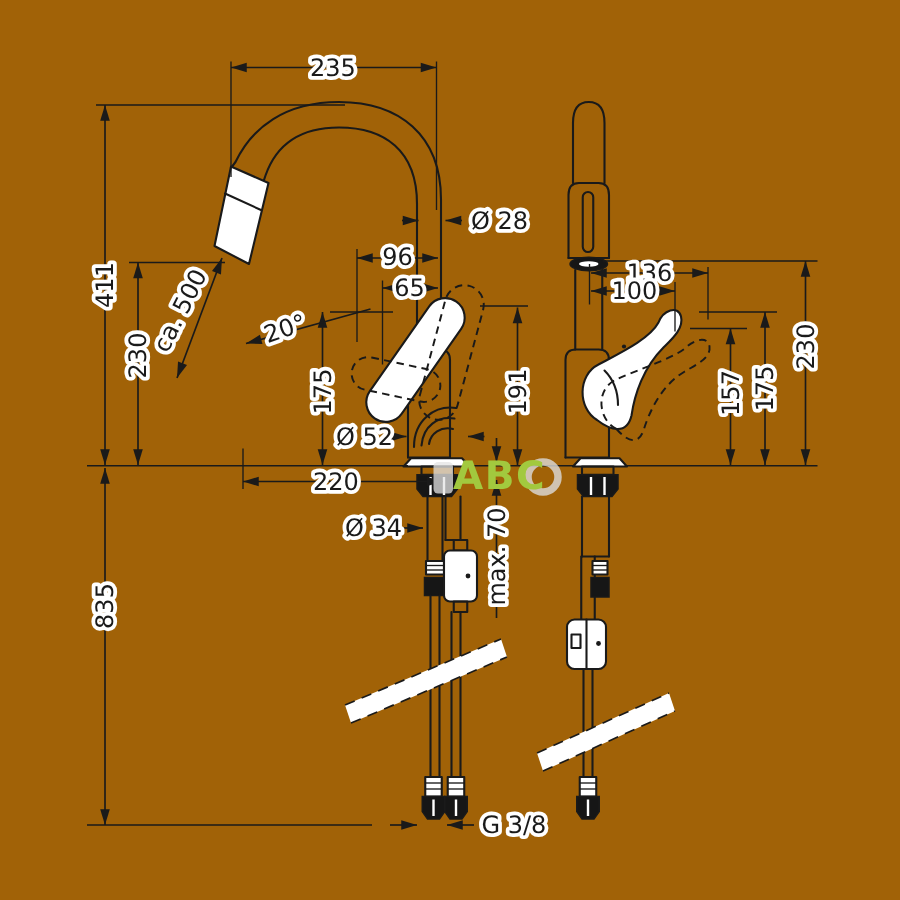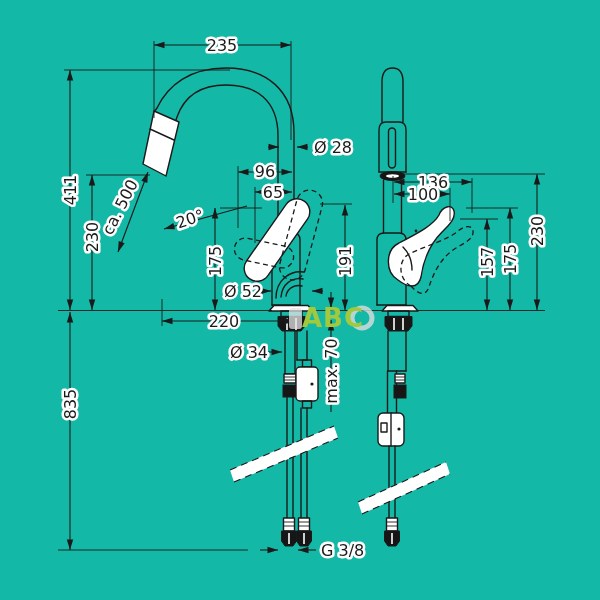"235" .sheet { background: #14b8a6 -> #a16207 }
